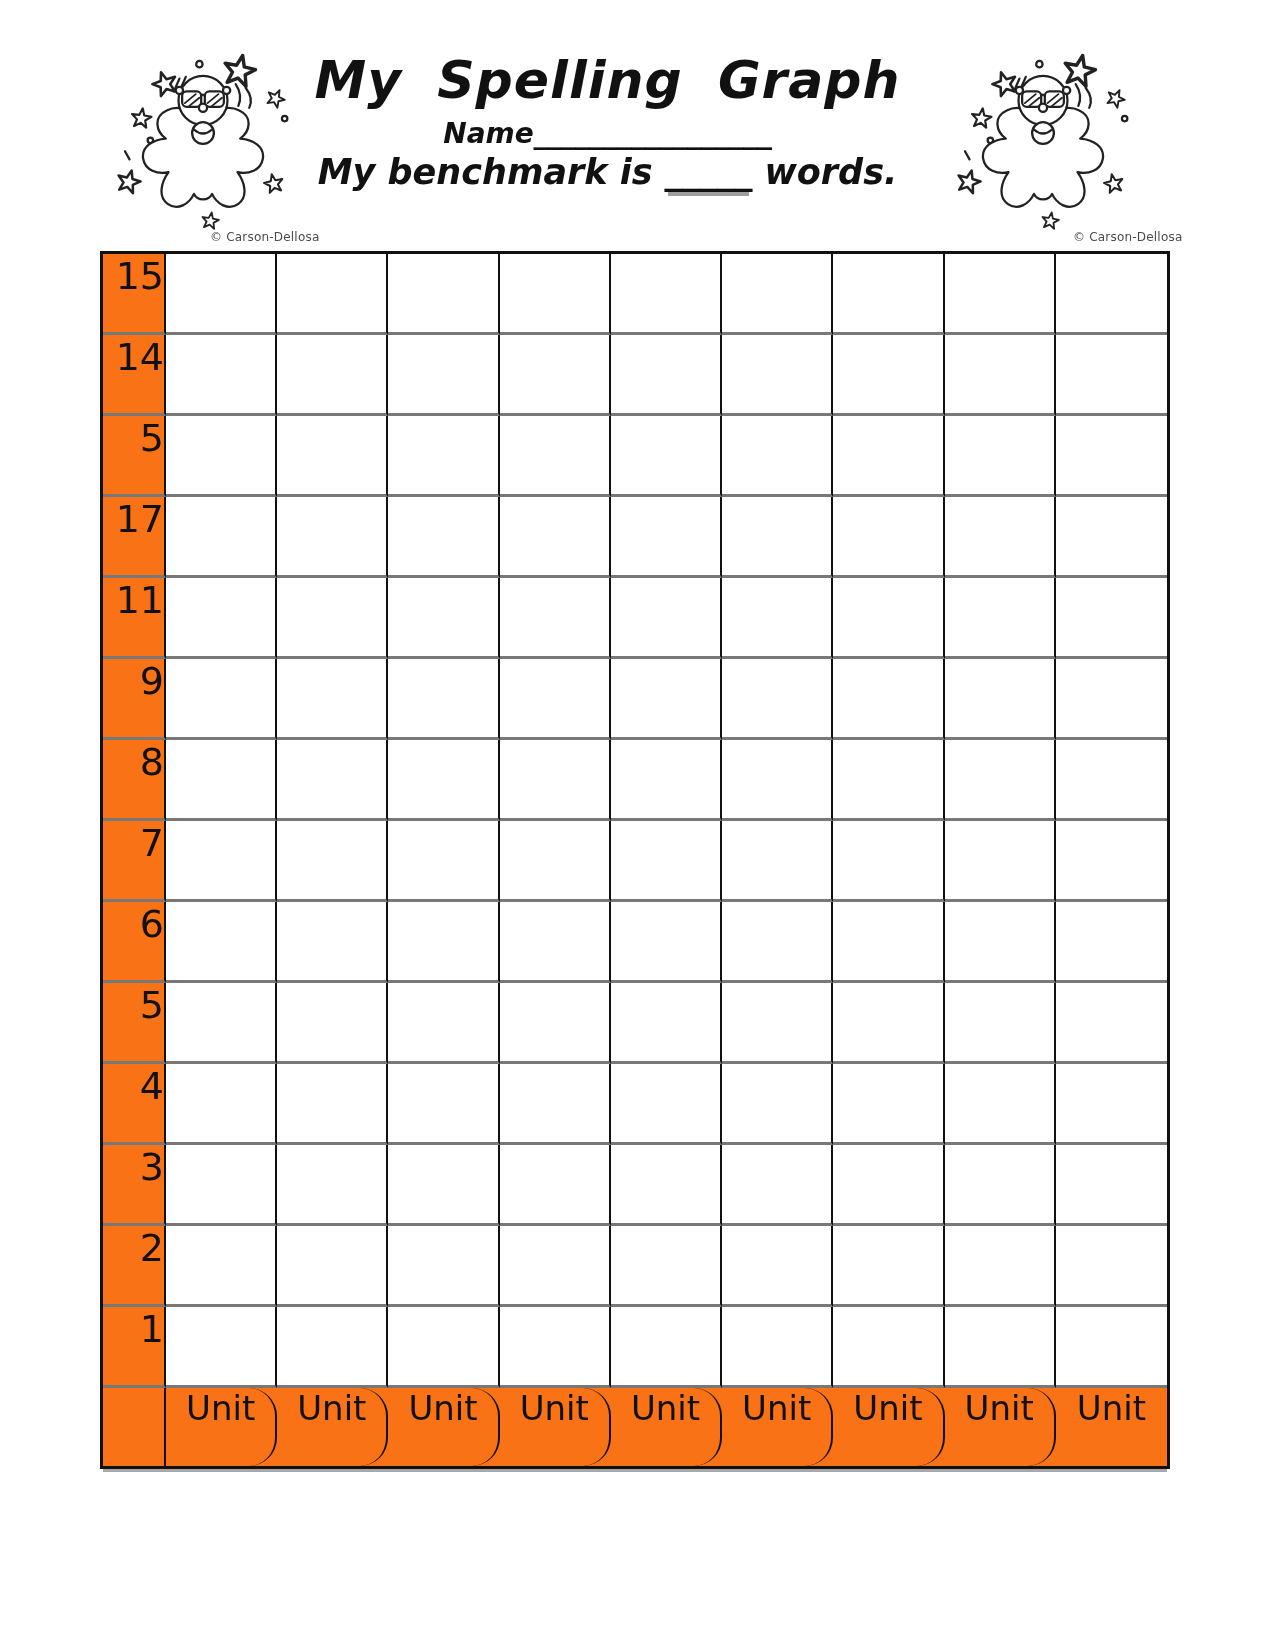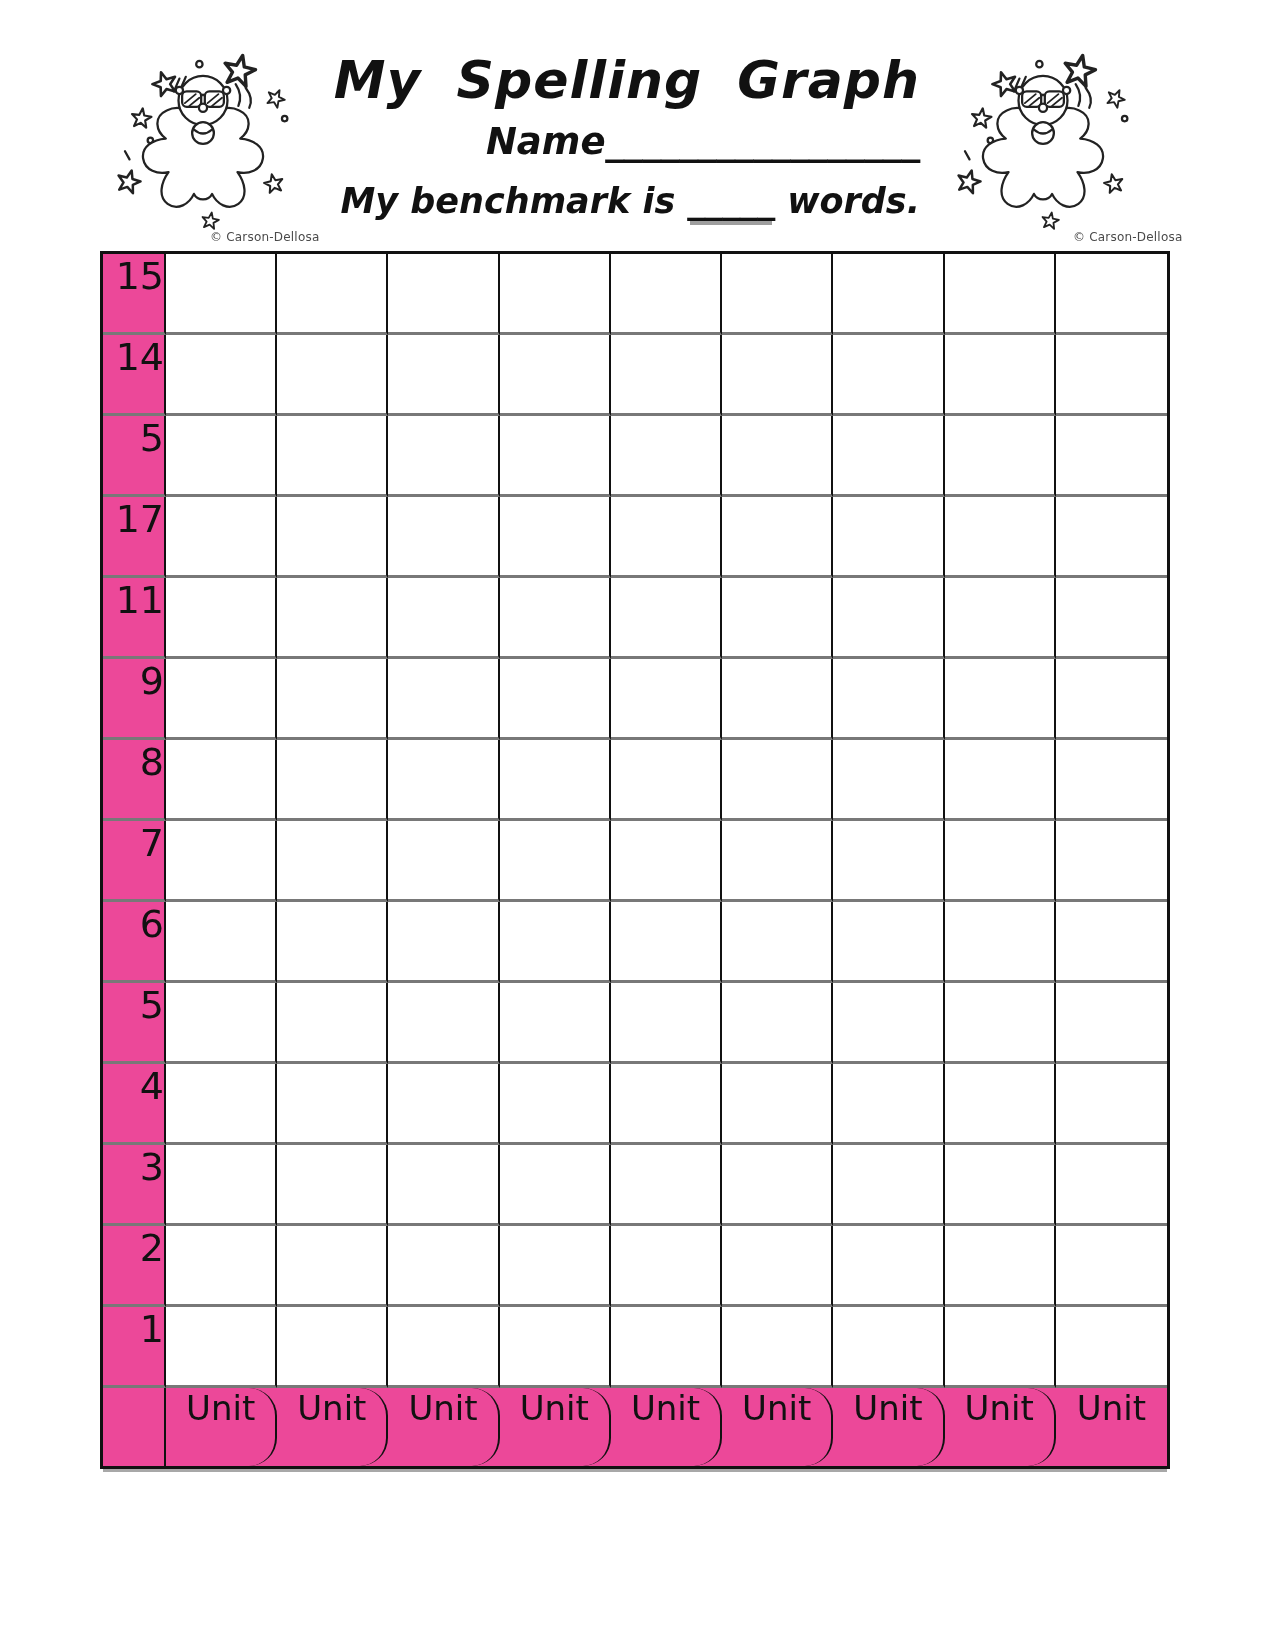"My Spelling Graph" .titleblock { text-align: right -> center }
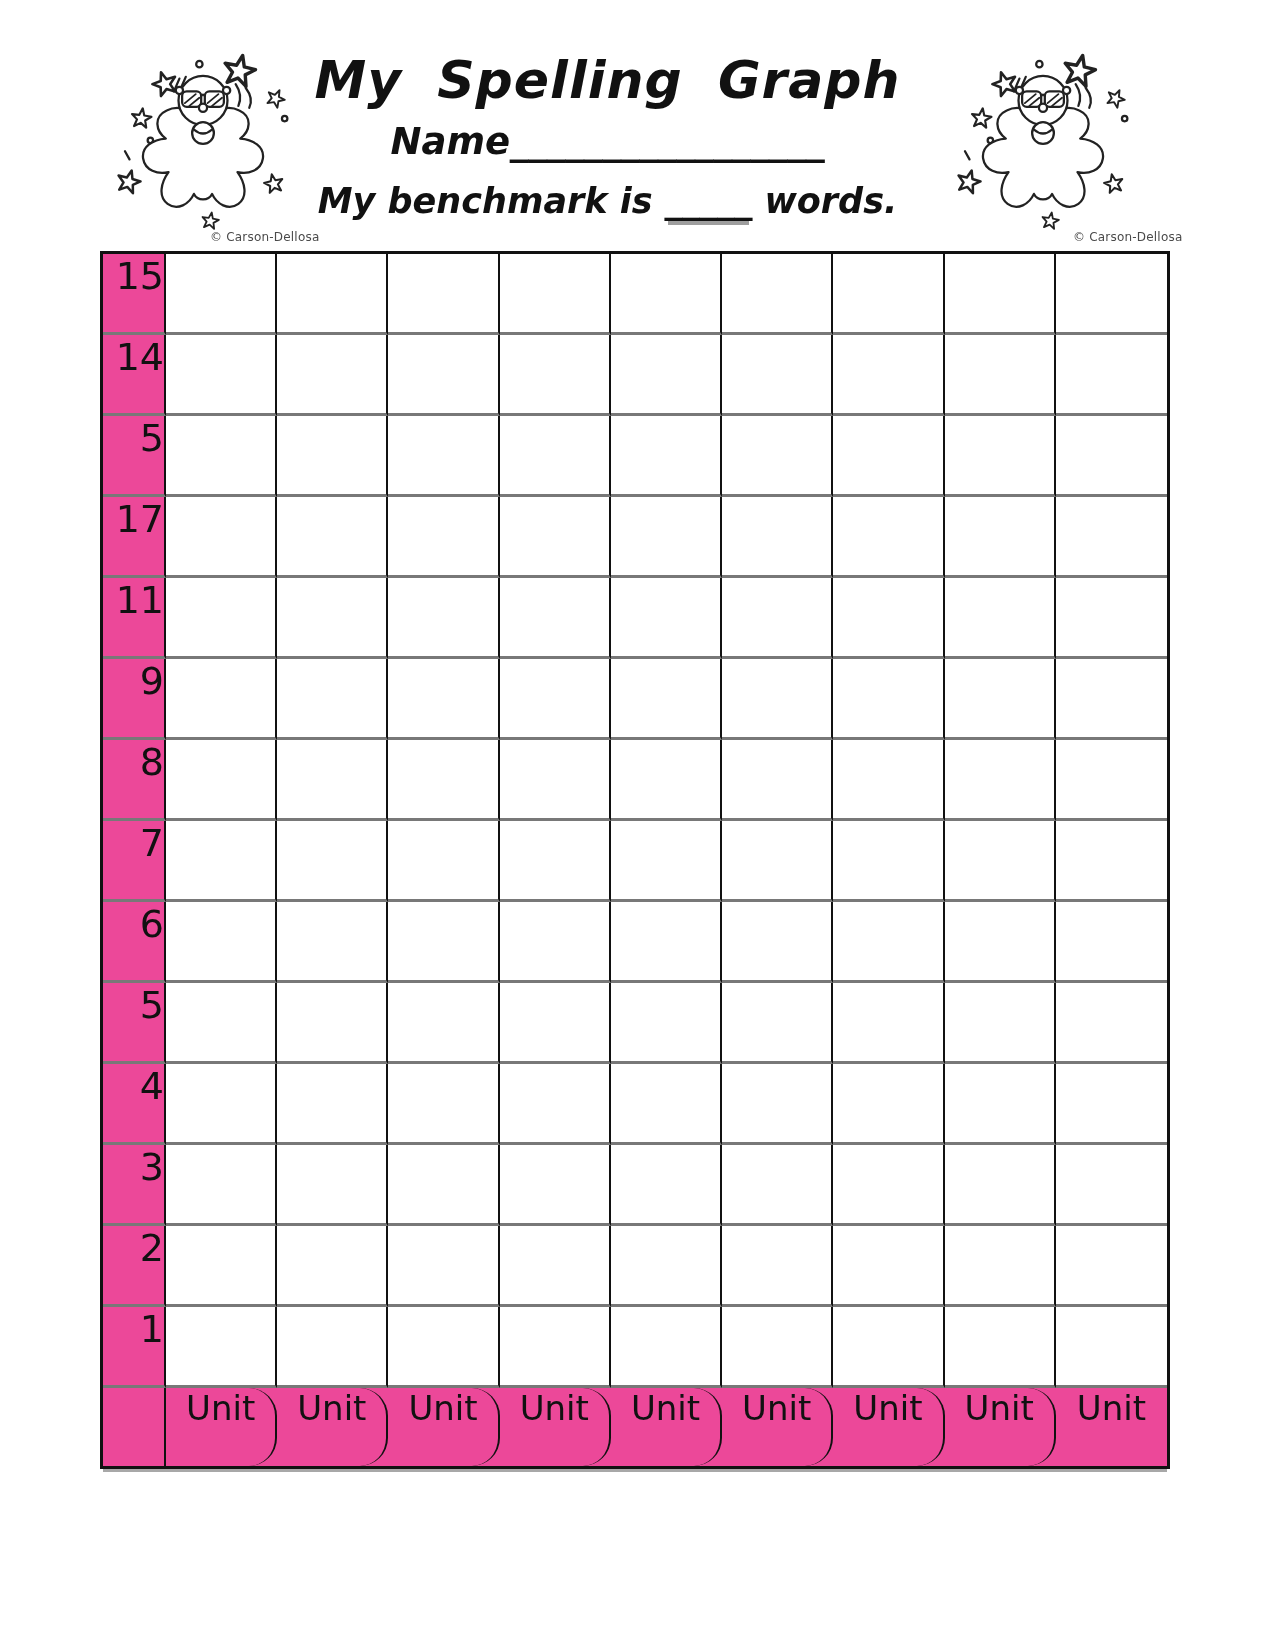"Name_________________" .nameline { font-size: 37px -> 28px; margin-top: 14px -> 6px }
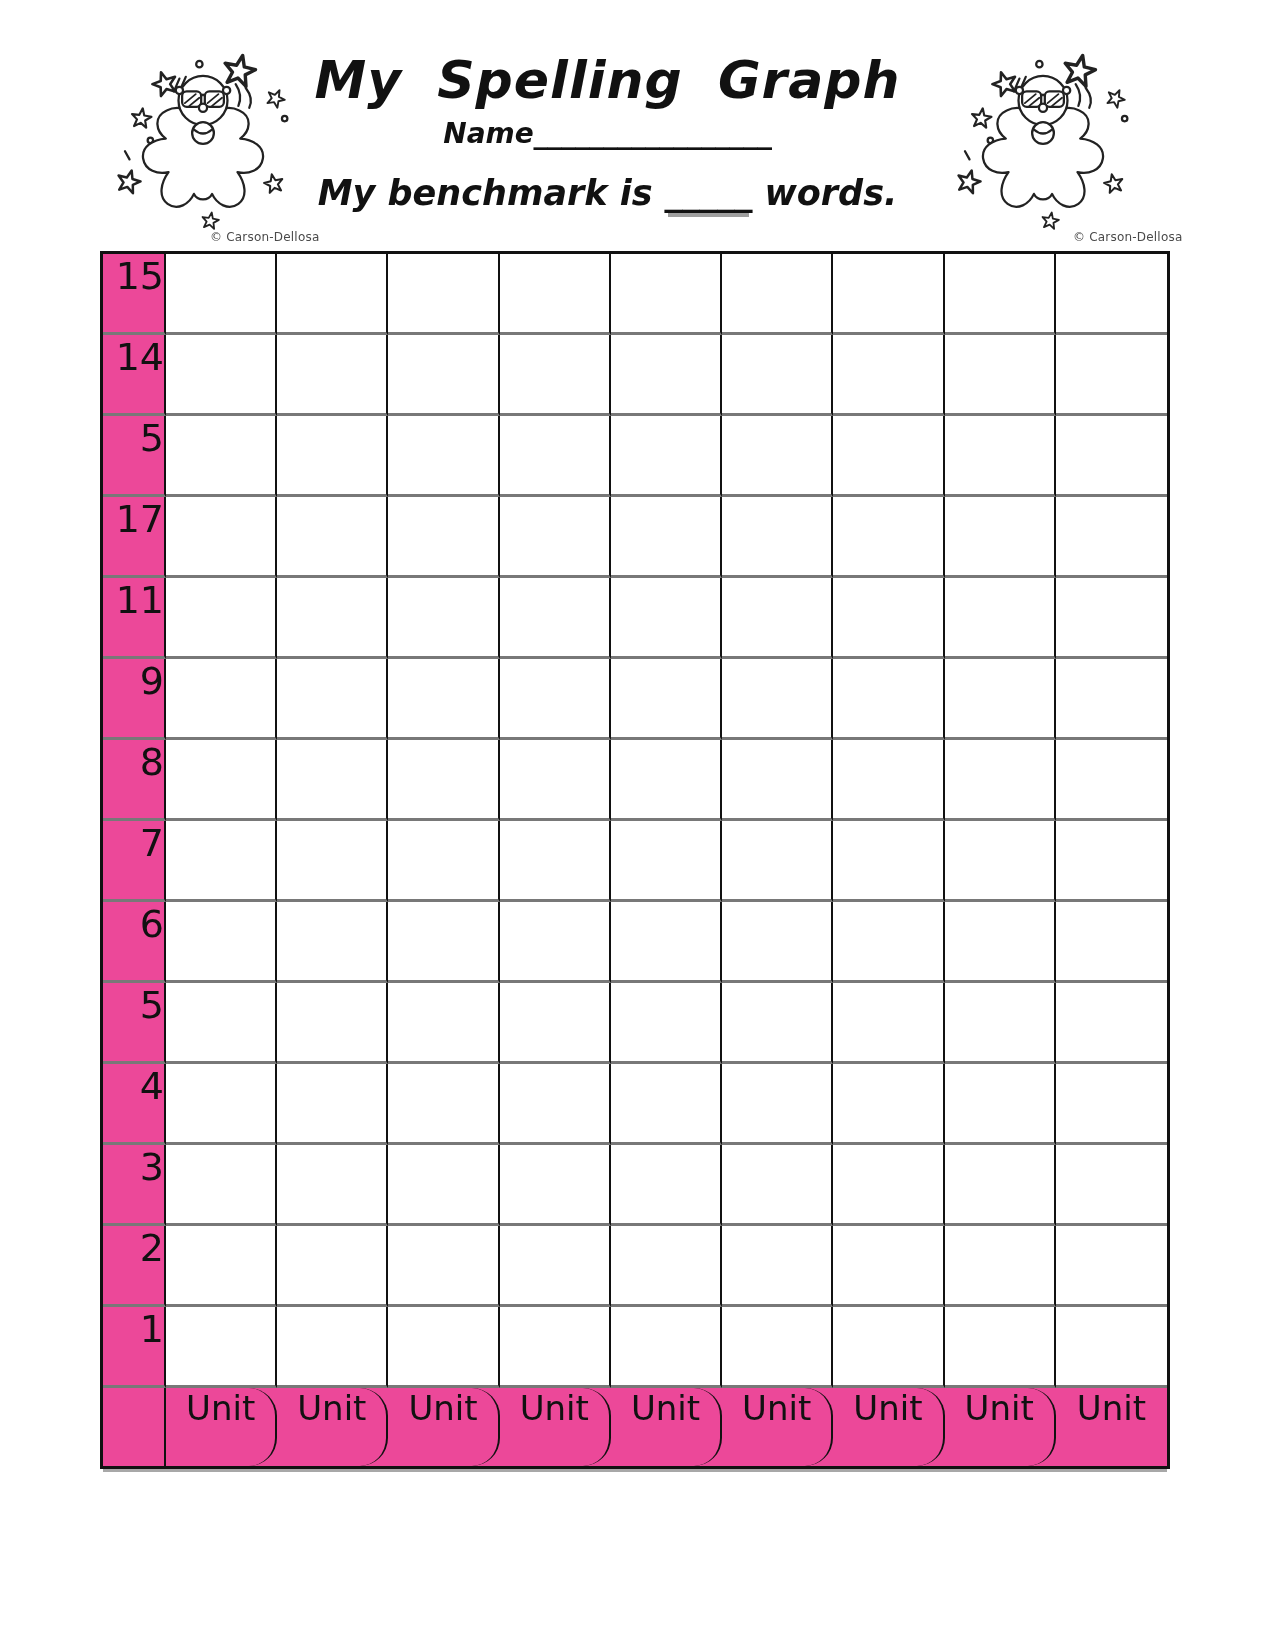"My benchmark is _____ words." .benchline { margin-top: 21px -> 0 }
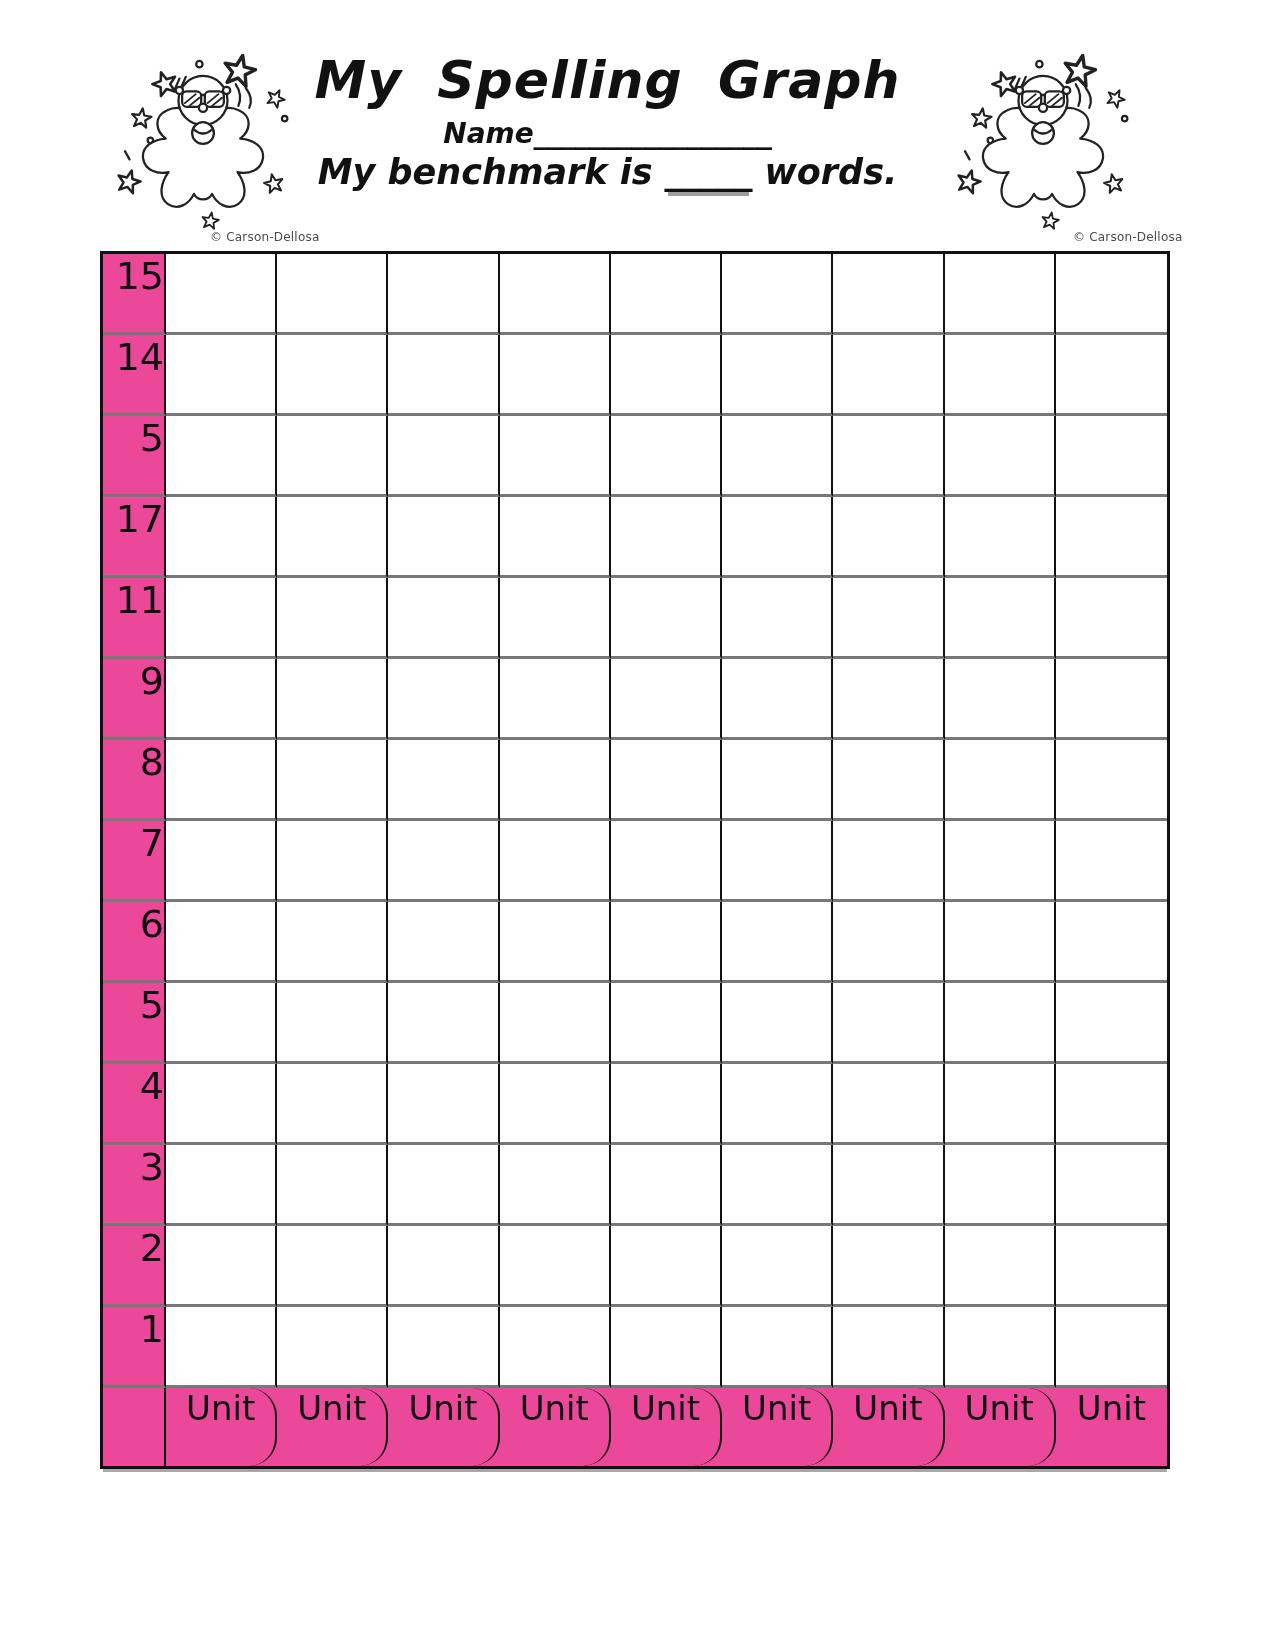"15" table.grid { background: #ec4899 -> #f97316 }
